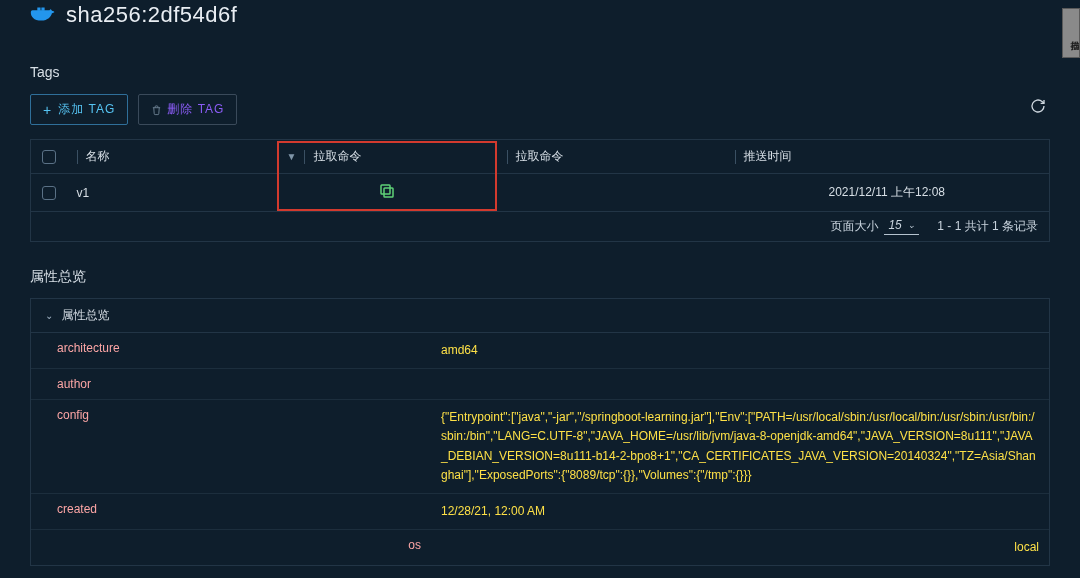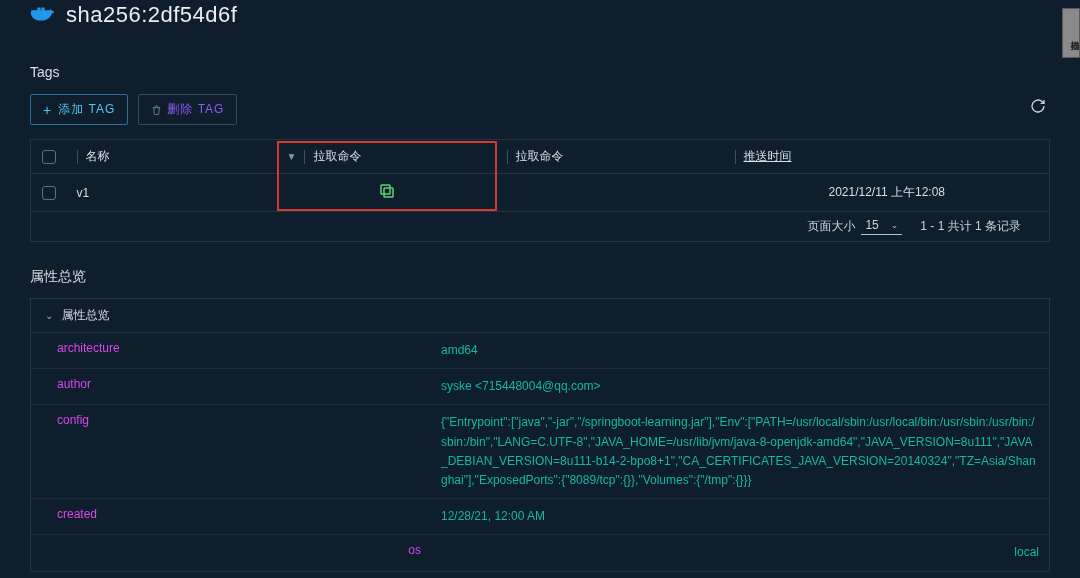"推送时间" .col-push { text-decoration: underline -> none }
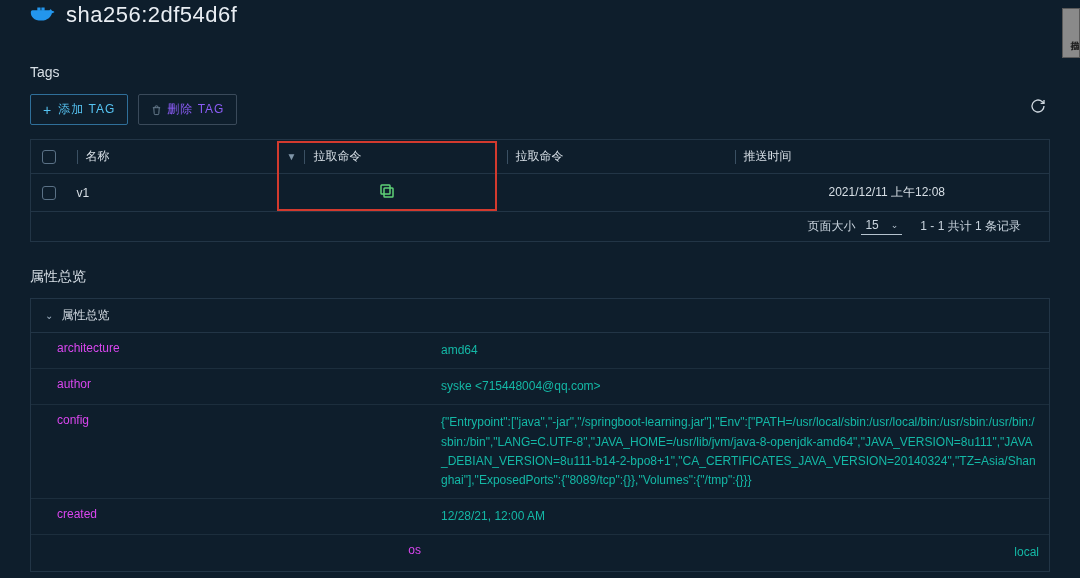"页面大小" .table-footer { padding: 6px 28px -> 6px 11px }
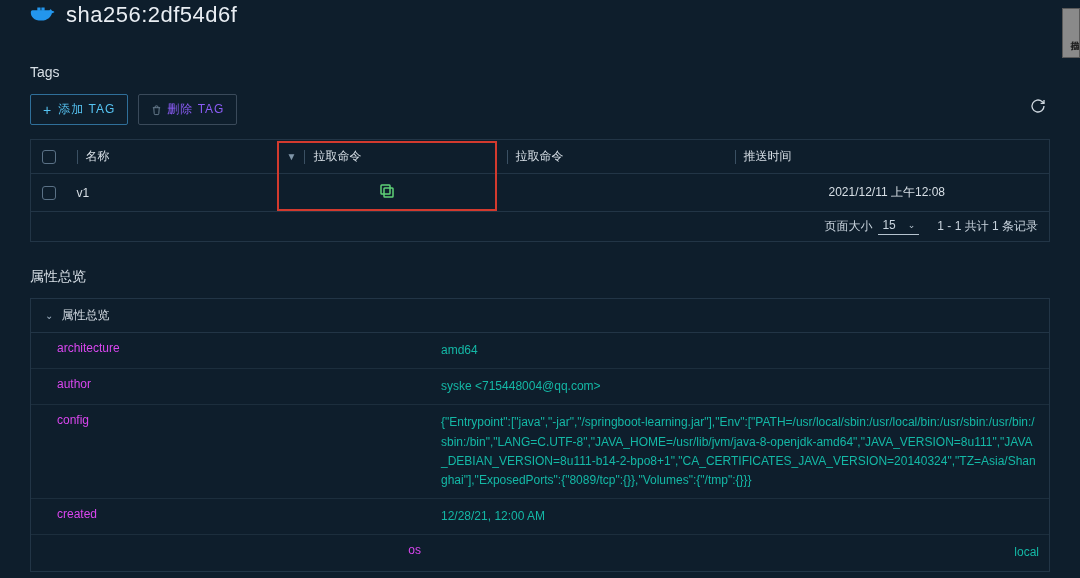"15" .page-size-val { font-style: none -> italic; gap: 12px -> 6px }
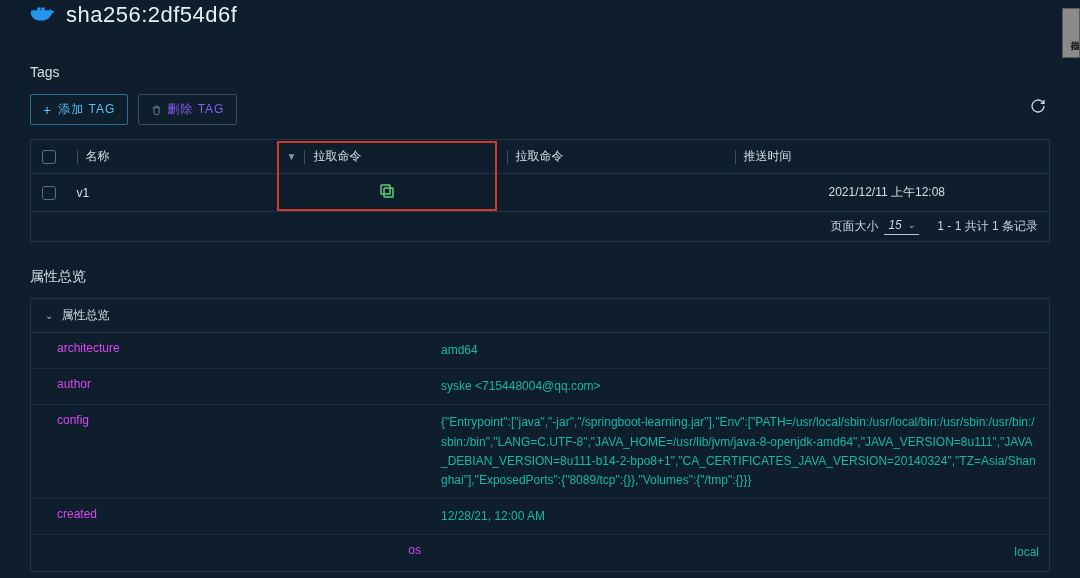"architecture" .attr-key { color: #d946ef -> #fca5a5 }
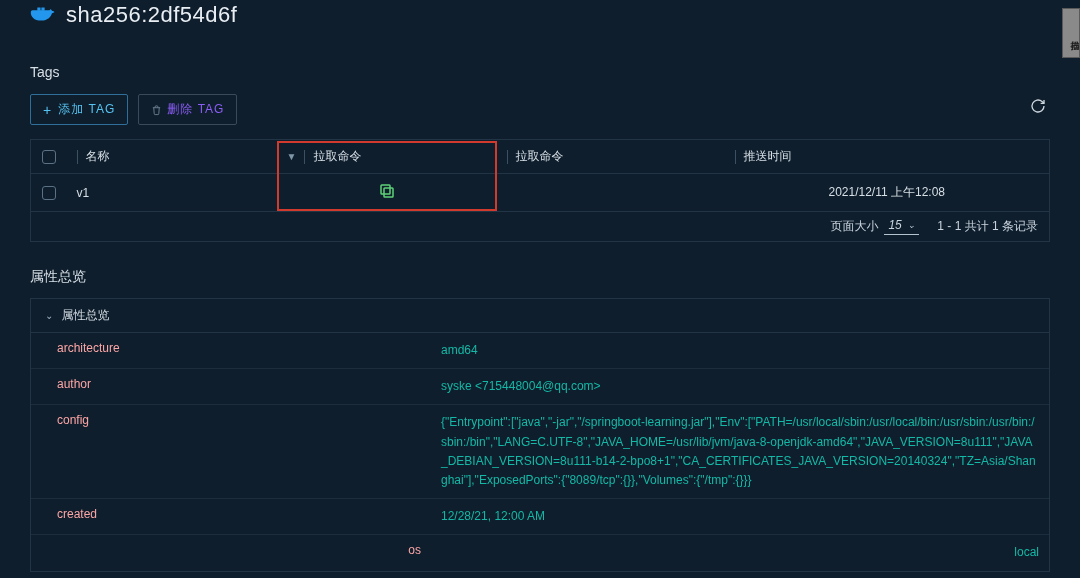"amd64" .attr-val { color: #14b8a6 -> #fde047 }
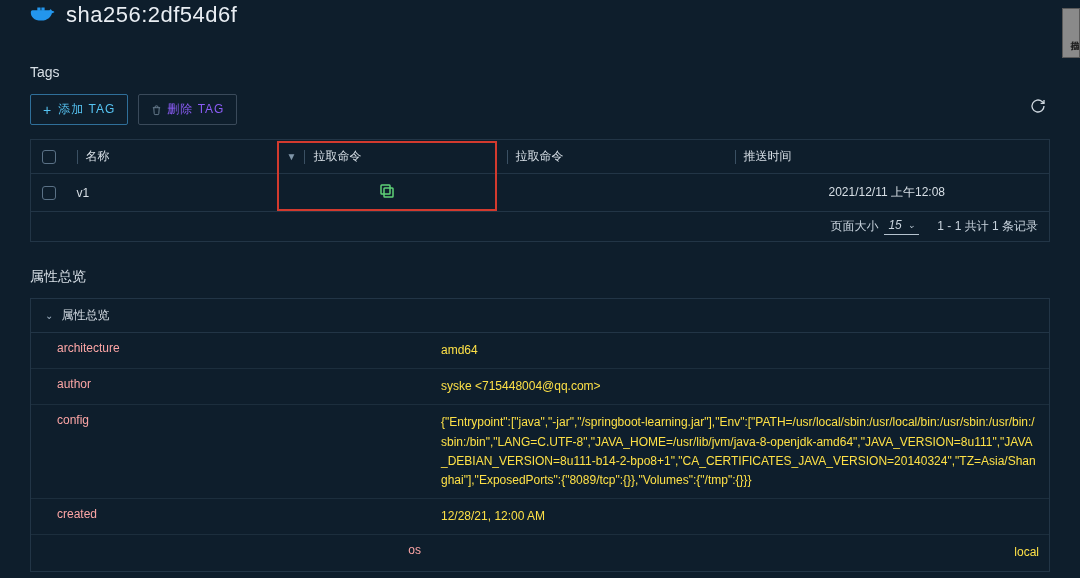"syske <715448004@qq.com>" div.attr-val { html: <div>syske &lt;715448004@qq.com&gt;</div> -> none }
